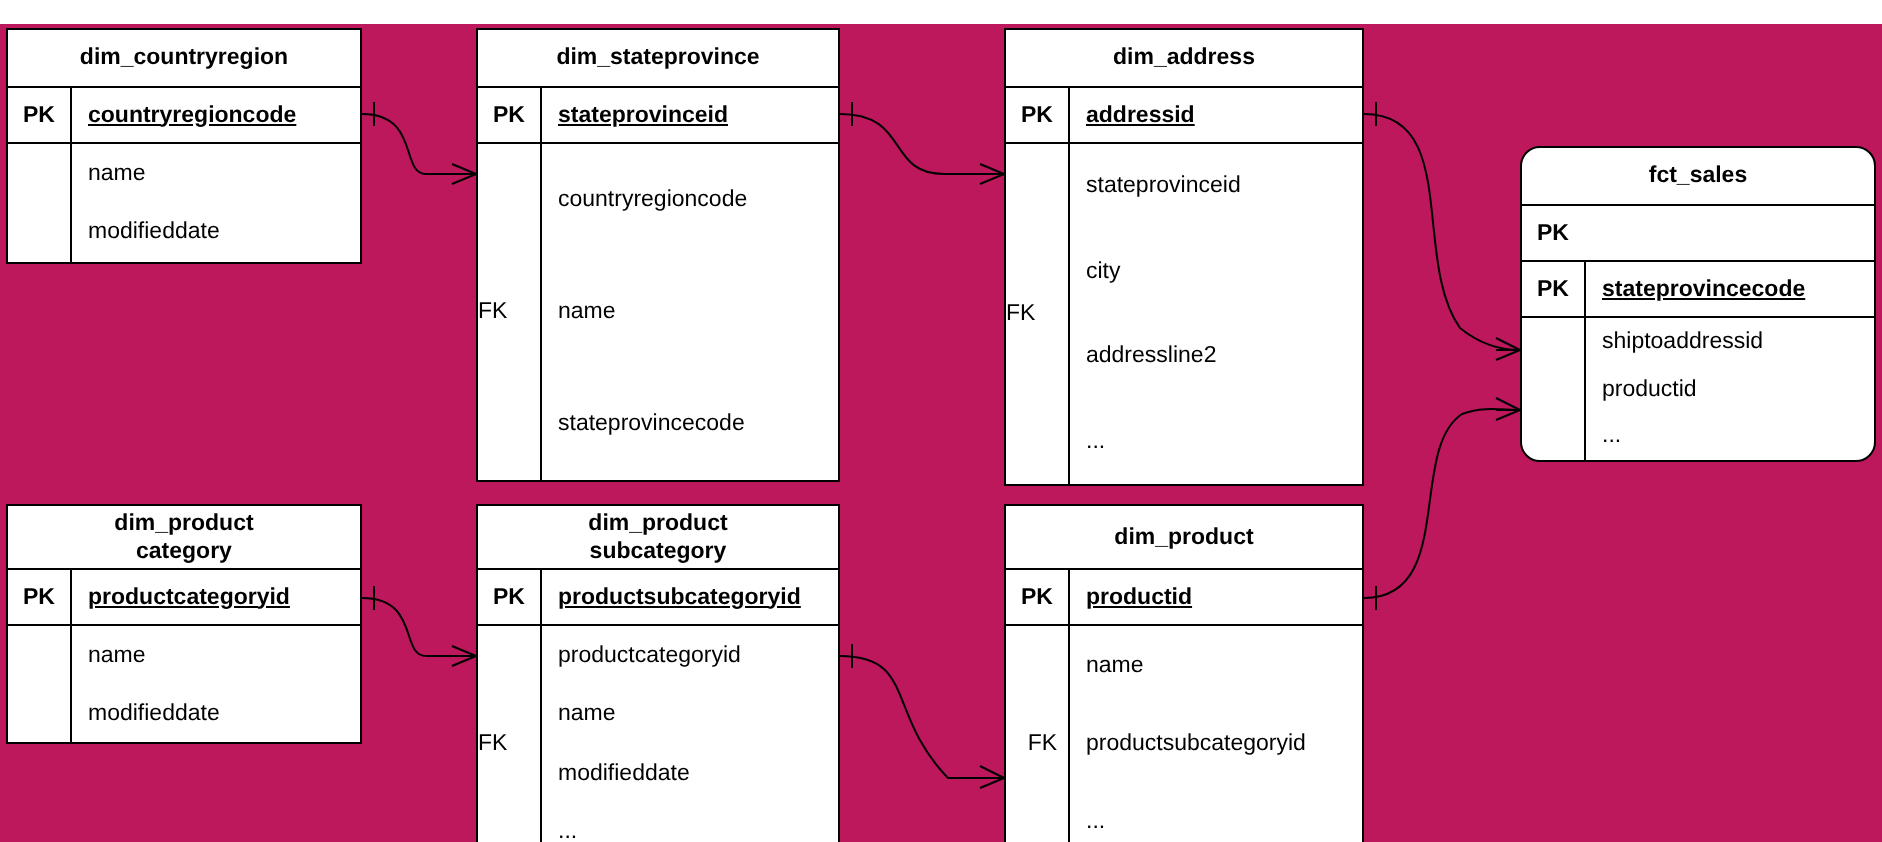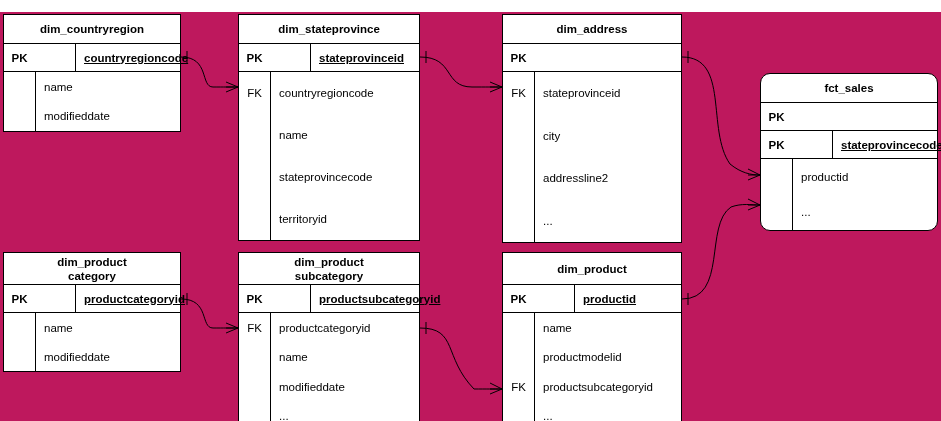"PK" .row { gap: 40px -> none }
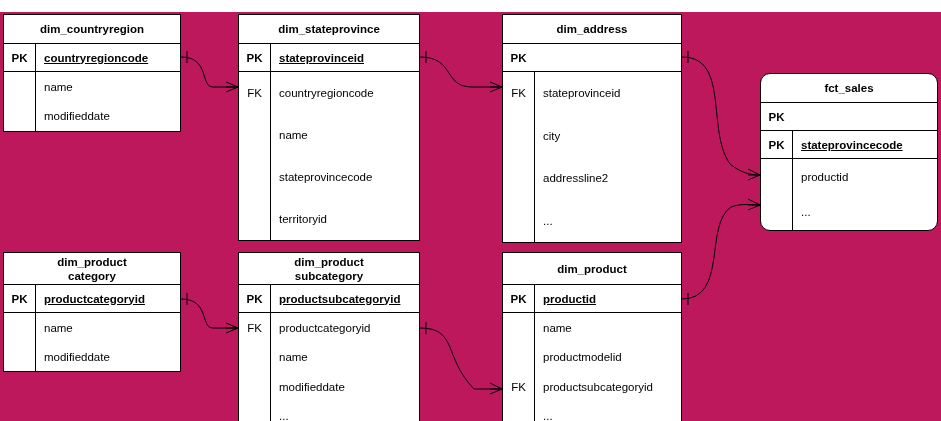"addressid" div.namecell { html: none -> <div>addressid</div> }
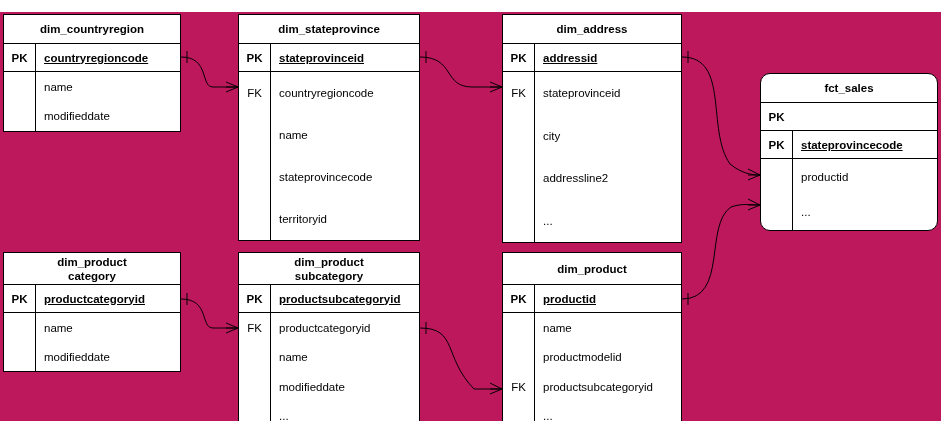"FK" .attrgroup .keycol { flex-direction: column -> row }
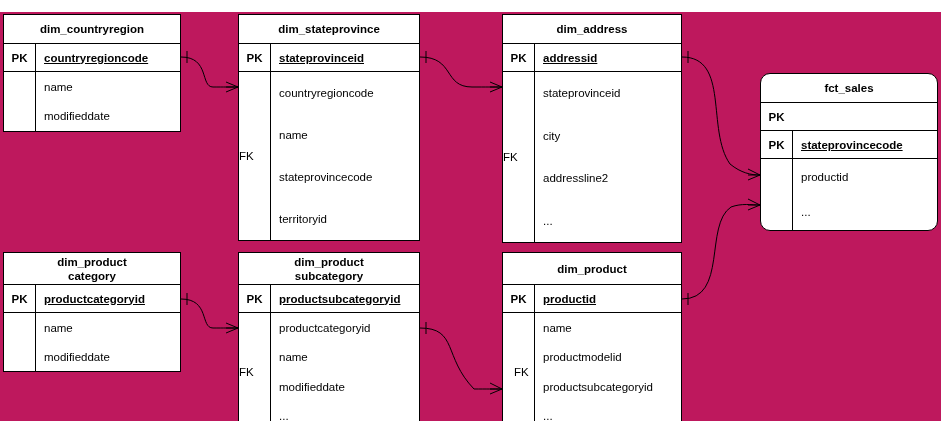"shiptoaddressid" div.nslot { html: none -> <div>shiptoaddressid</div> }
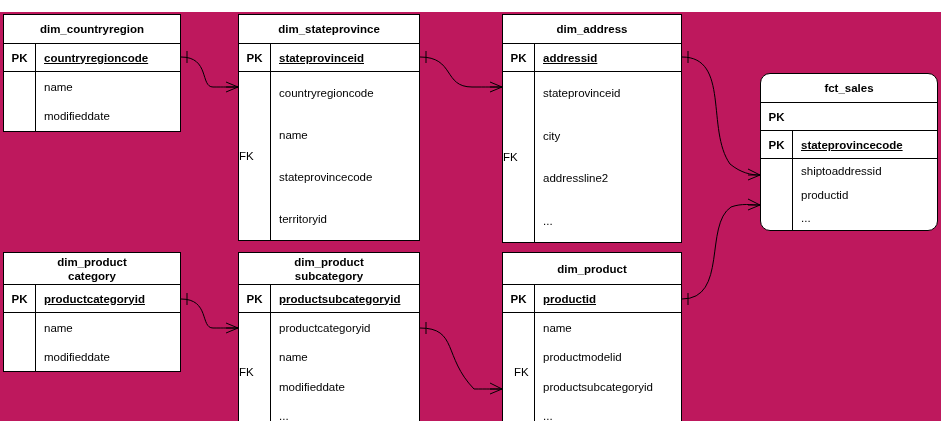"territoryid" div.nslot { html: <div>territoryid</div> -> none }
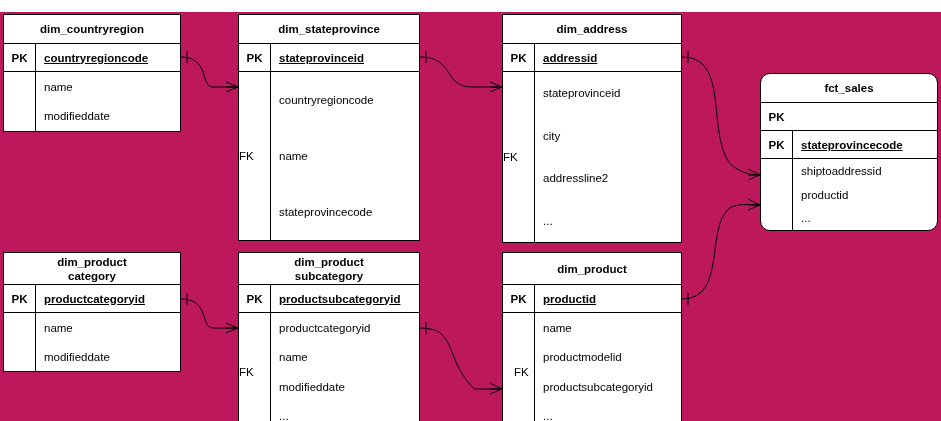"productmodelid" div.nslot { html: <div>productmodelid</div> -> none }
